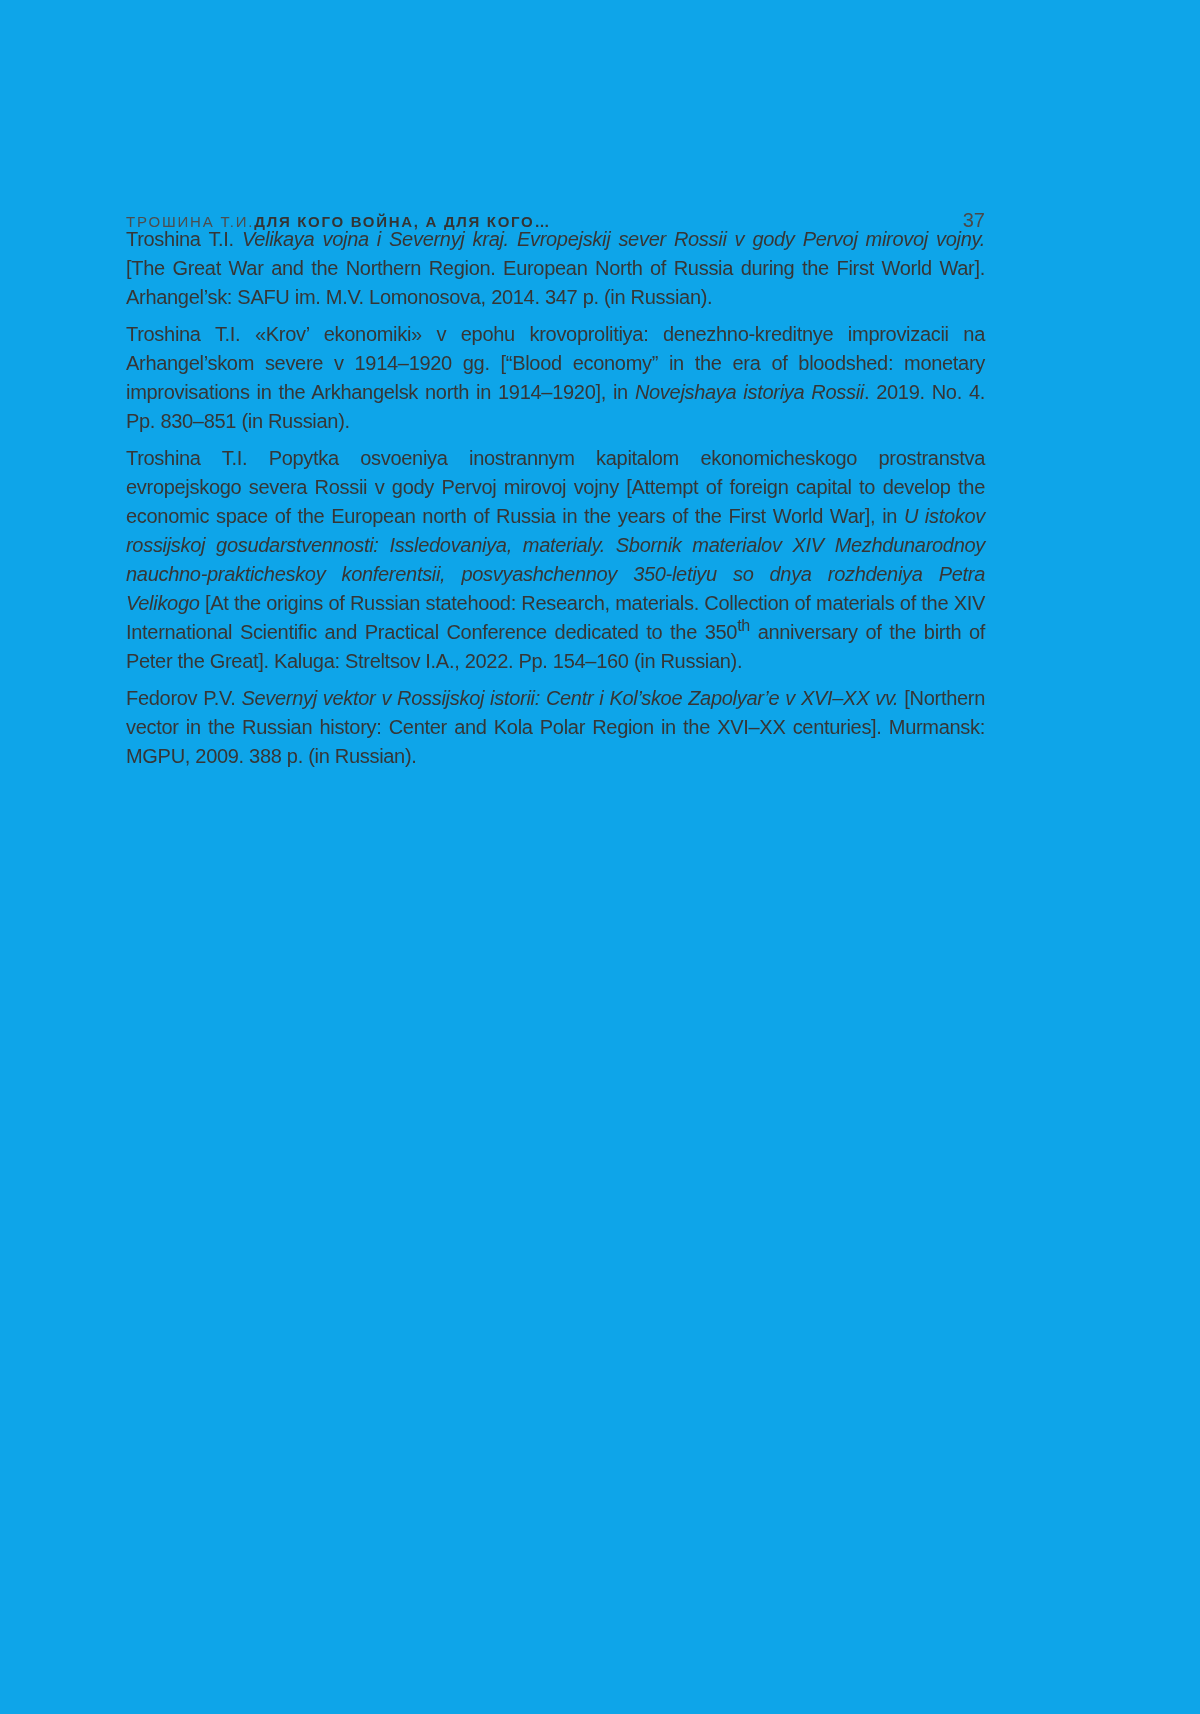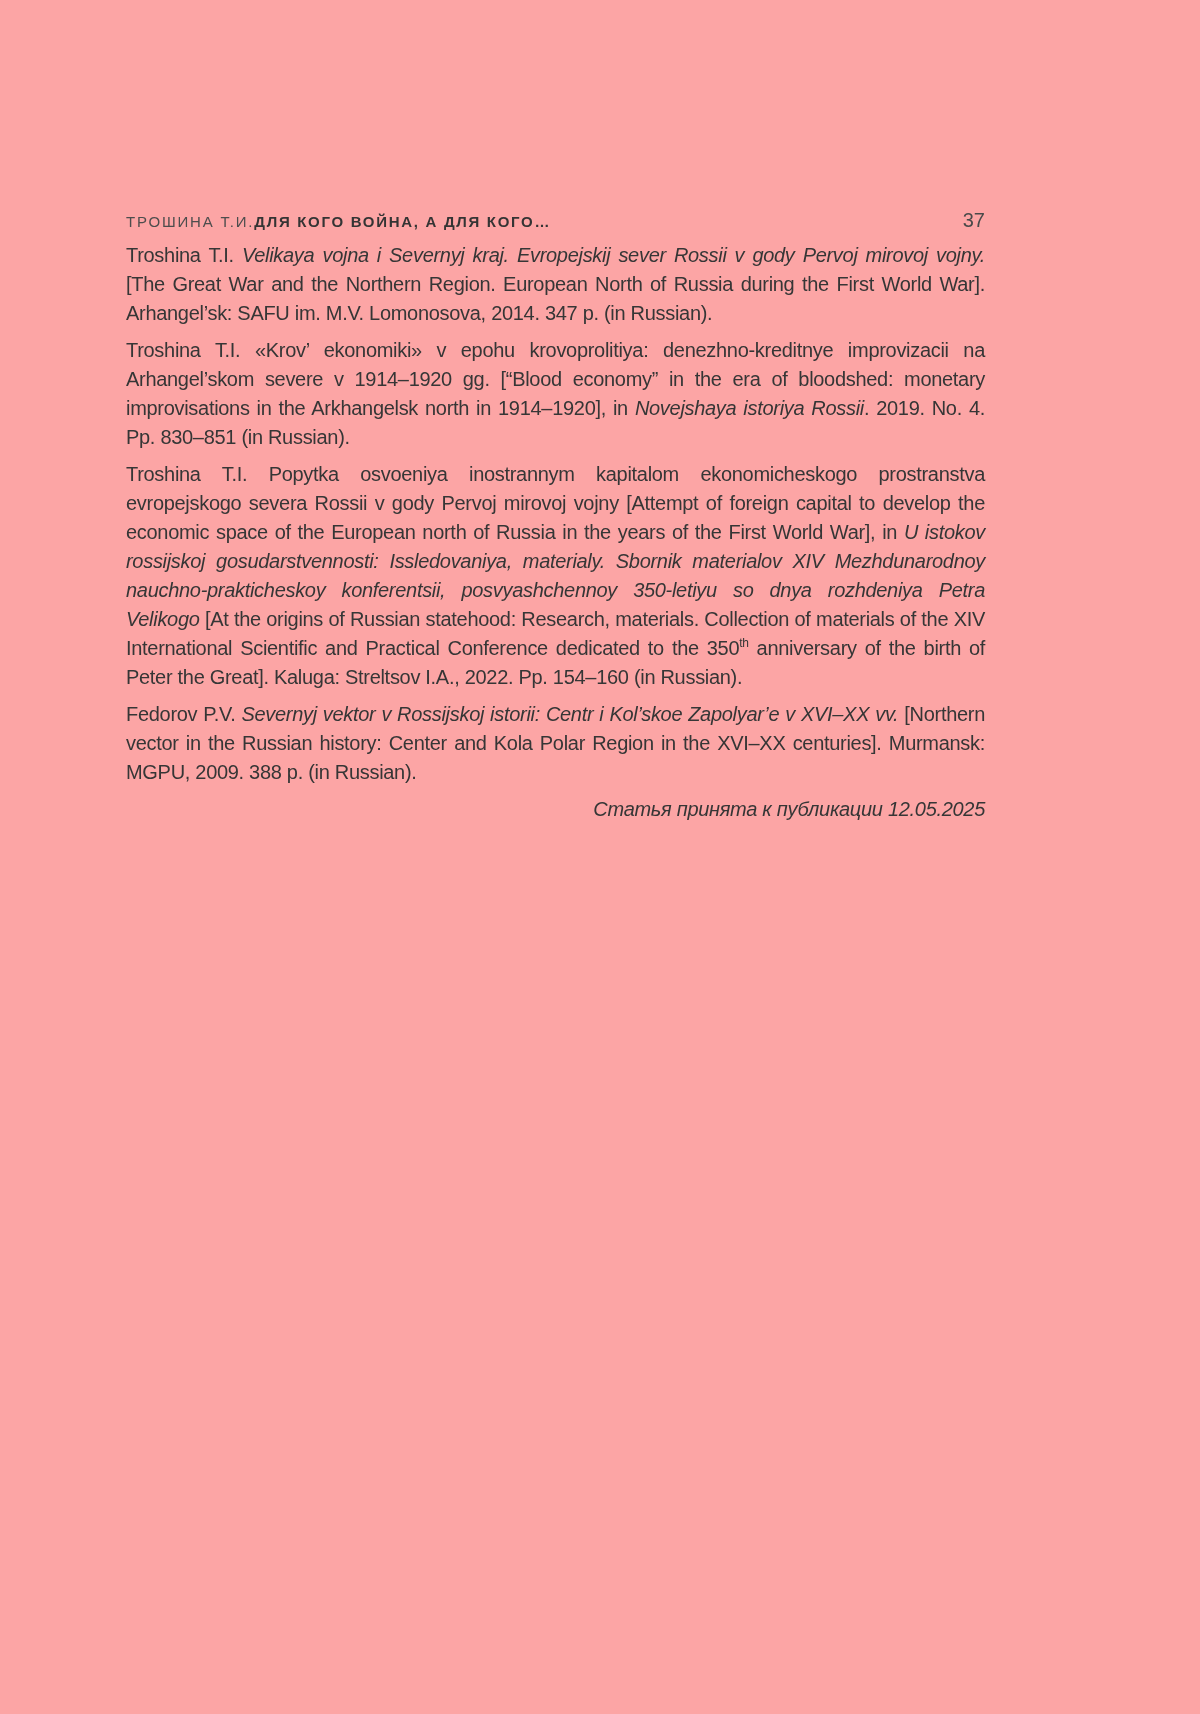"ТРОШИНА Т.И." .page { background: #fca5a5 -> #0ea5e9 }
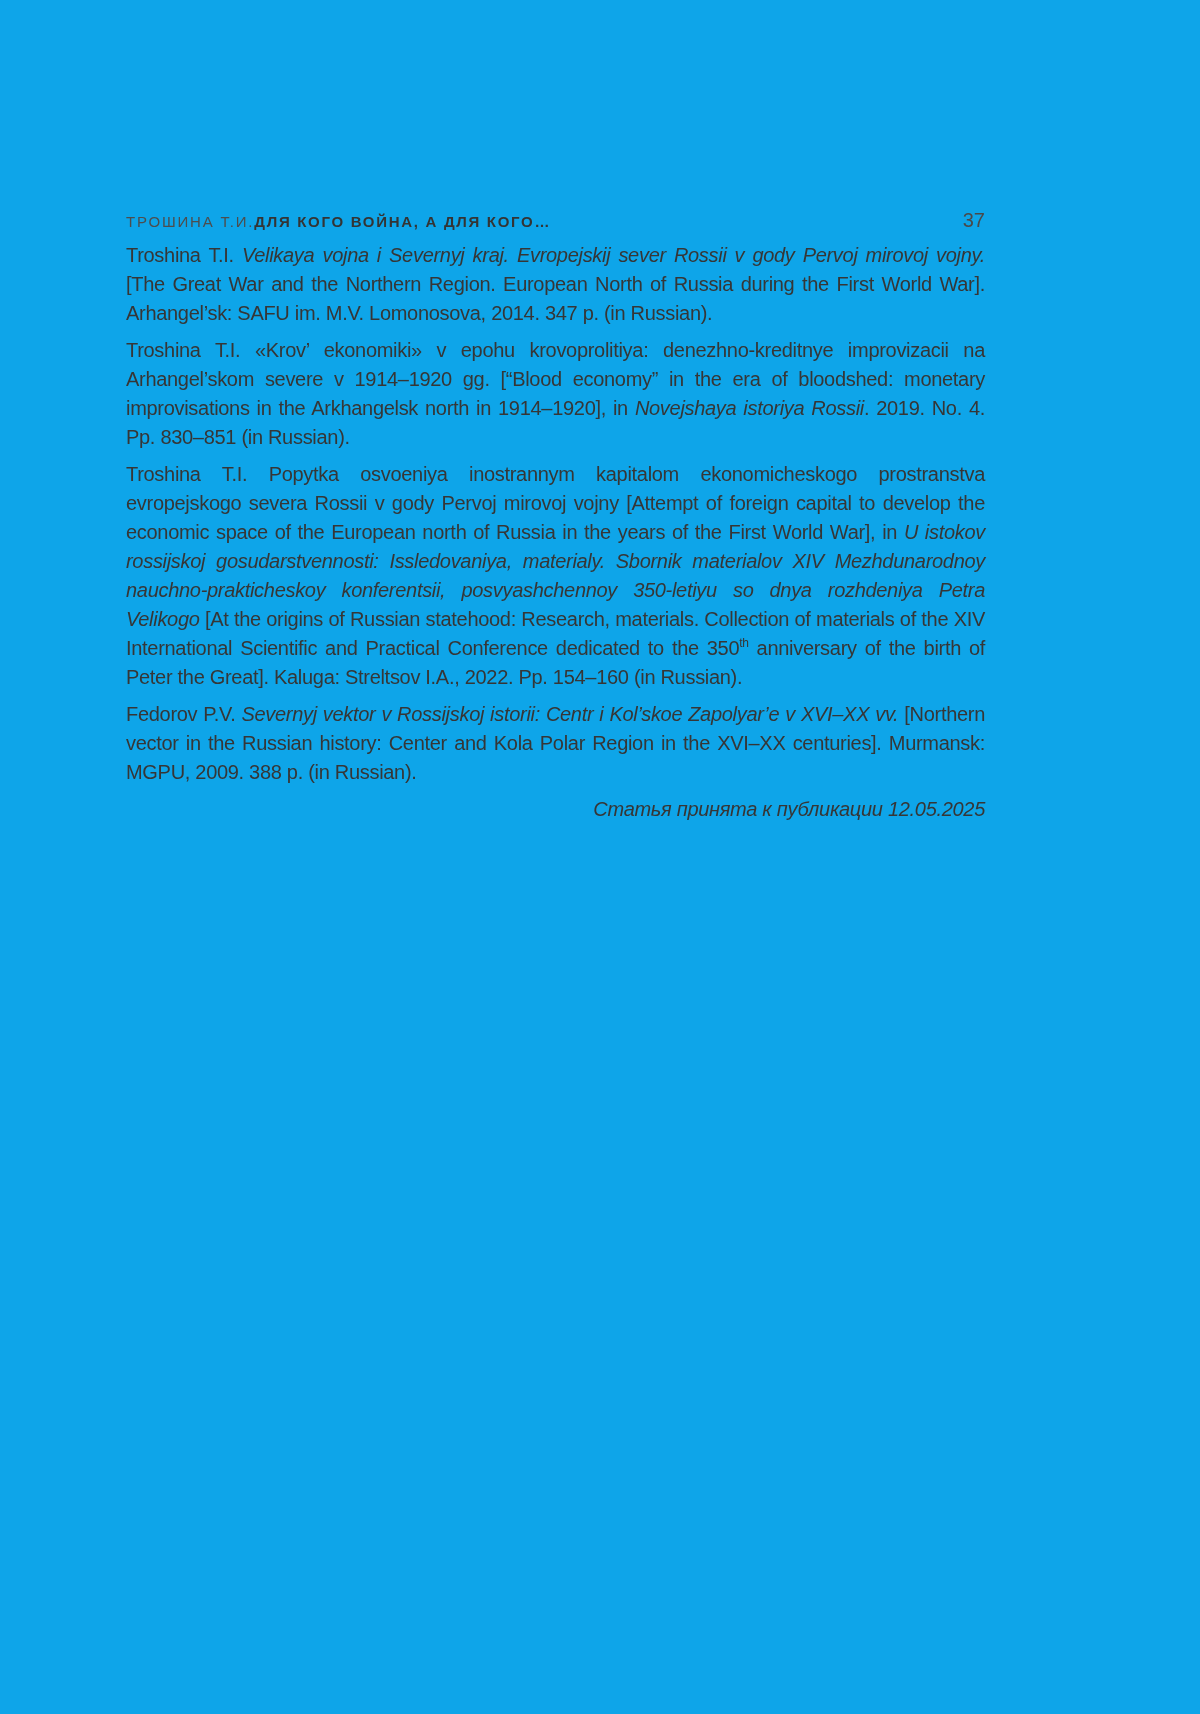"Troshina T.I. Velikaya vojna i" .content { top: 241px -> 225px }
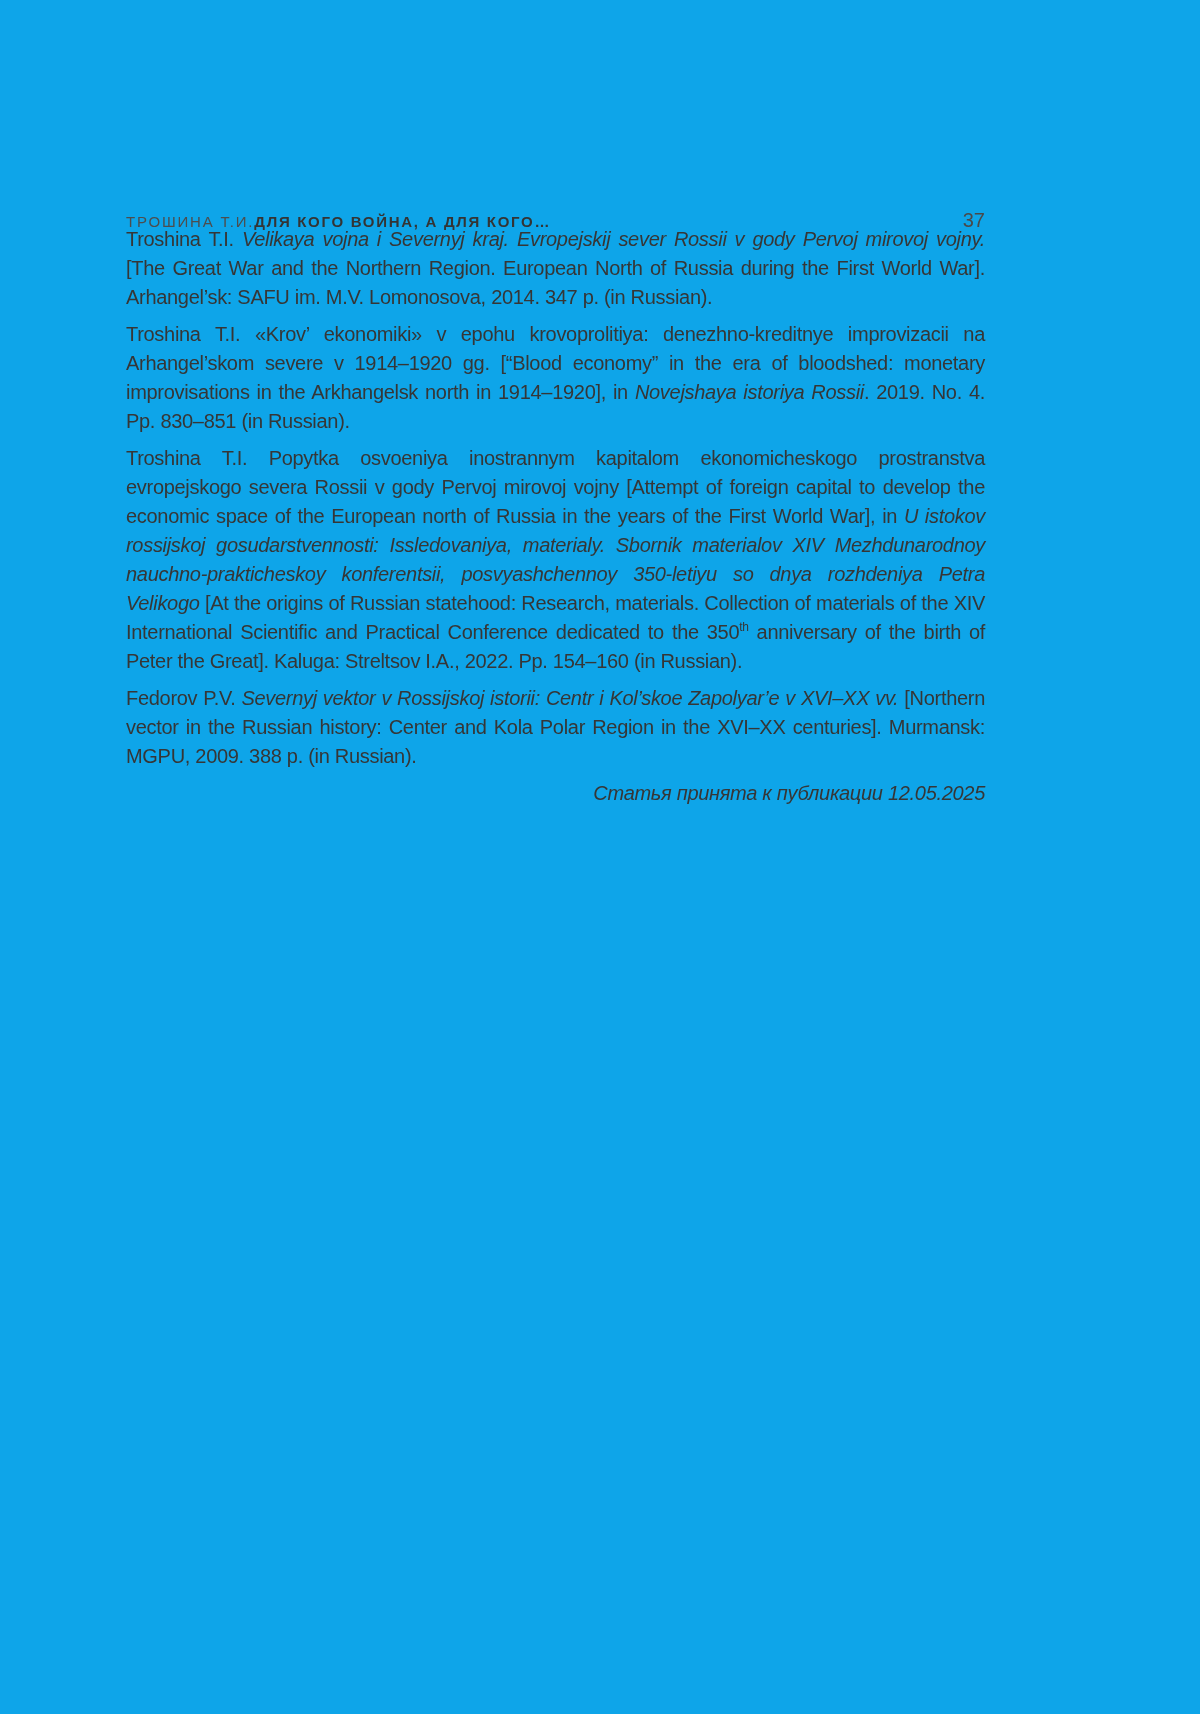"th" .run-sup { font-size: 12px -> 16px }
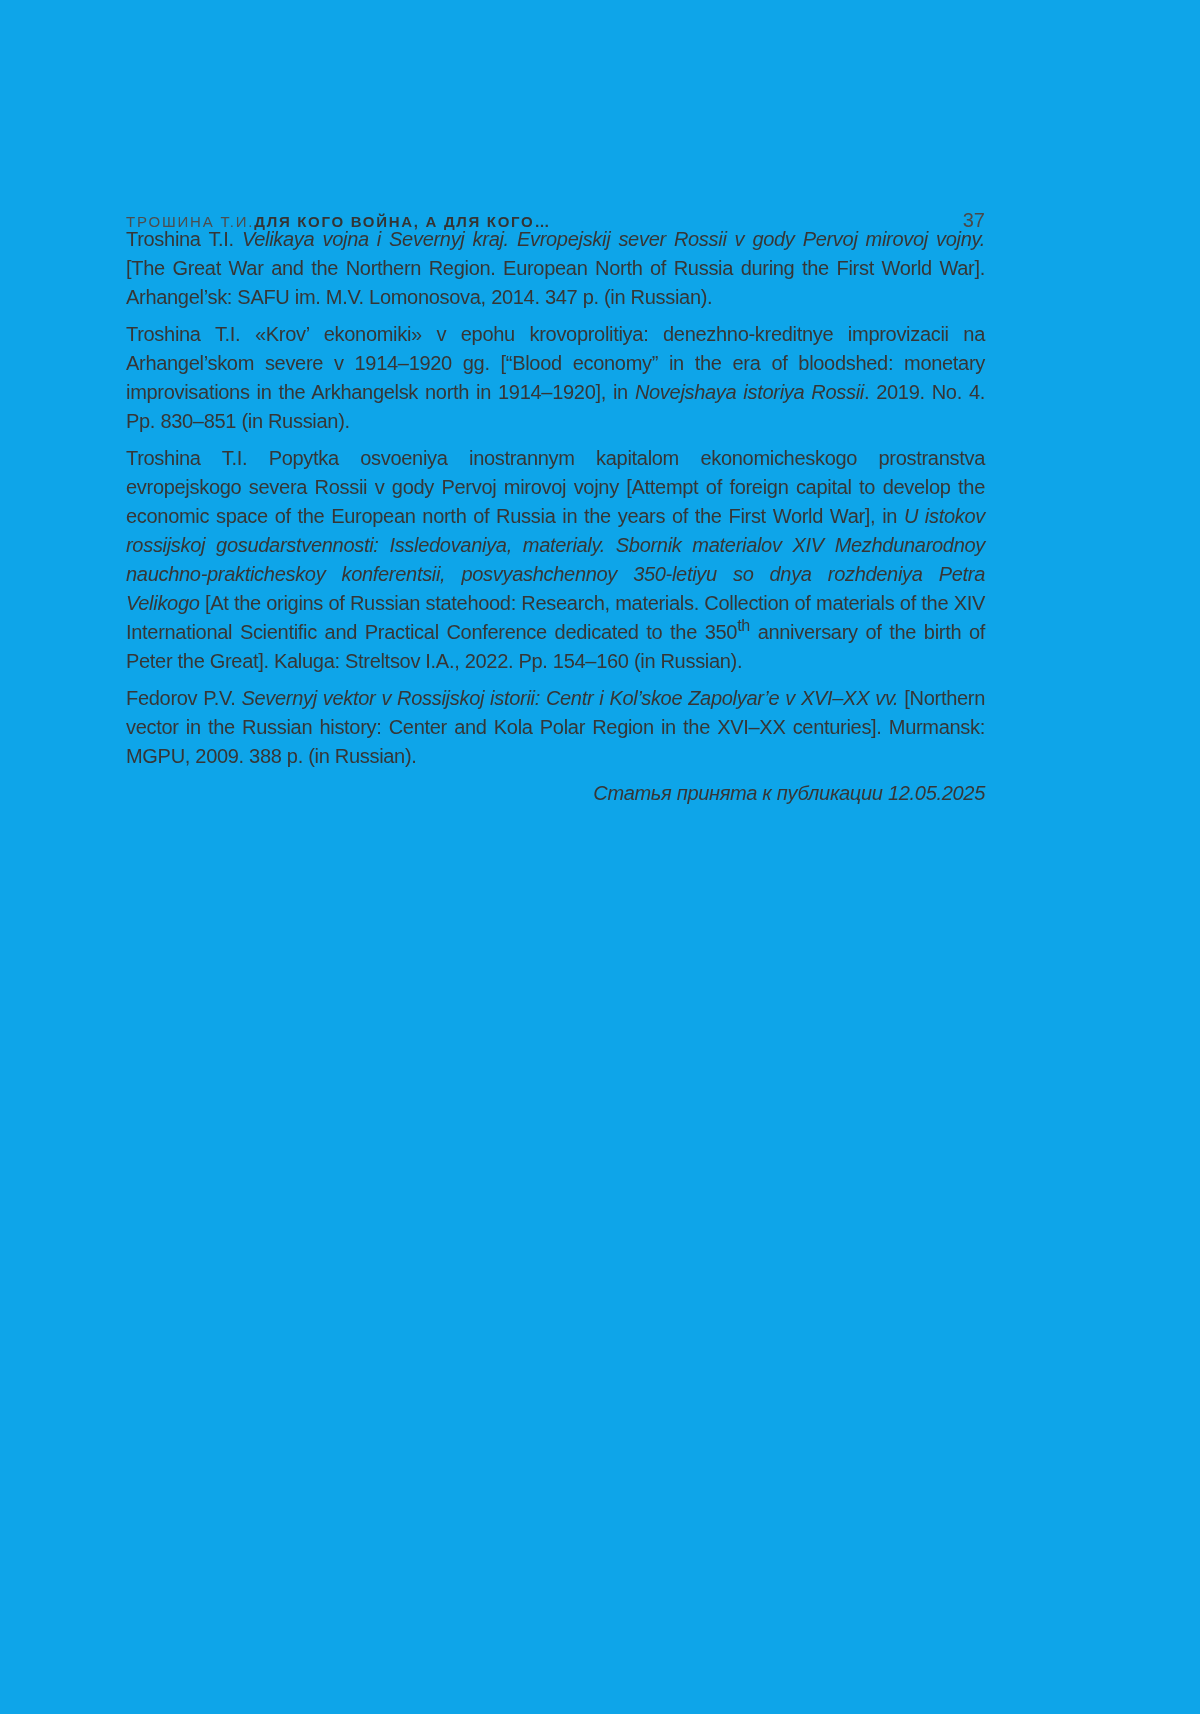"Статья принята к публикации 12.05.2025" p.acceptance { html: <p>Статья принята к публикации 12.05.2025</p> -> none }
